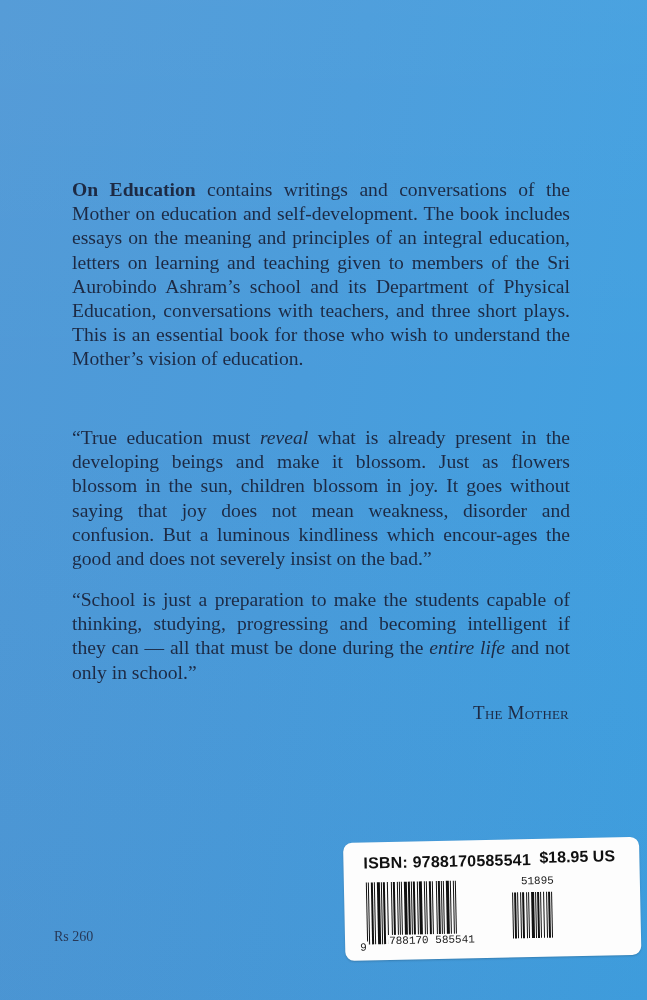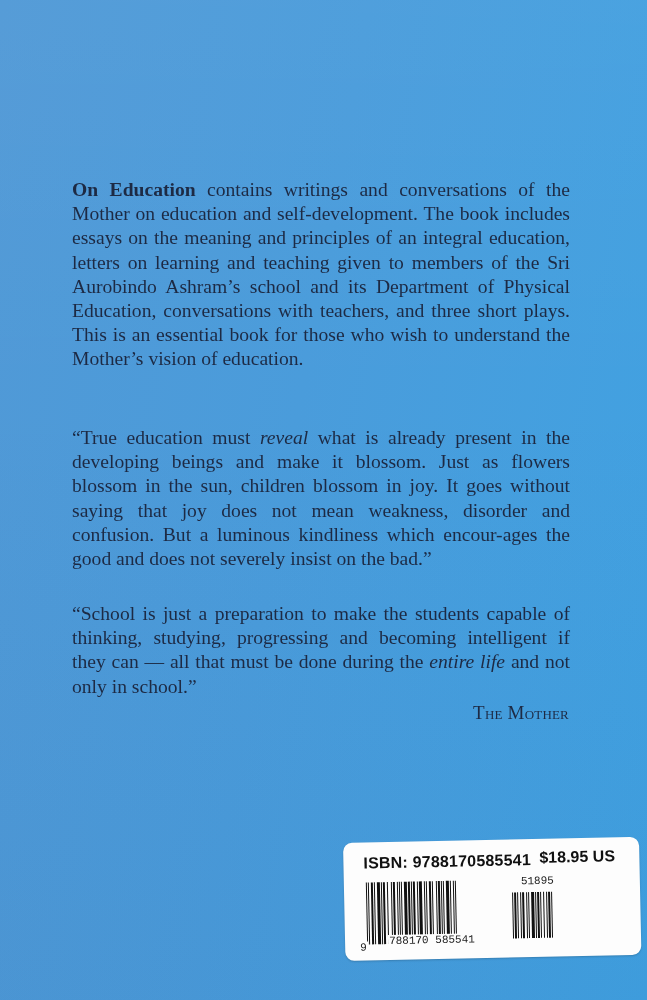"“School is just a preparation" .quote2 { top: 602px -> 588px }
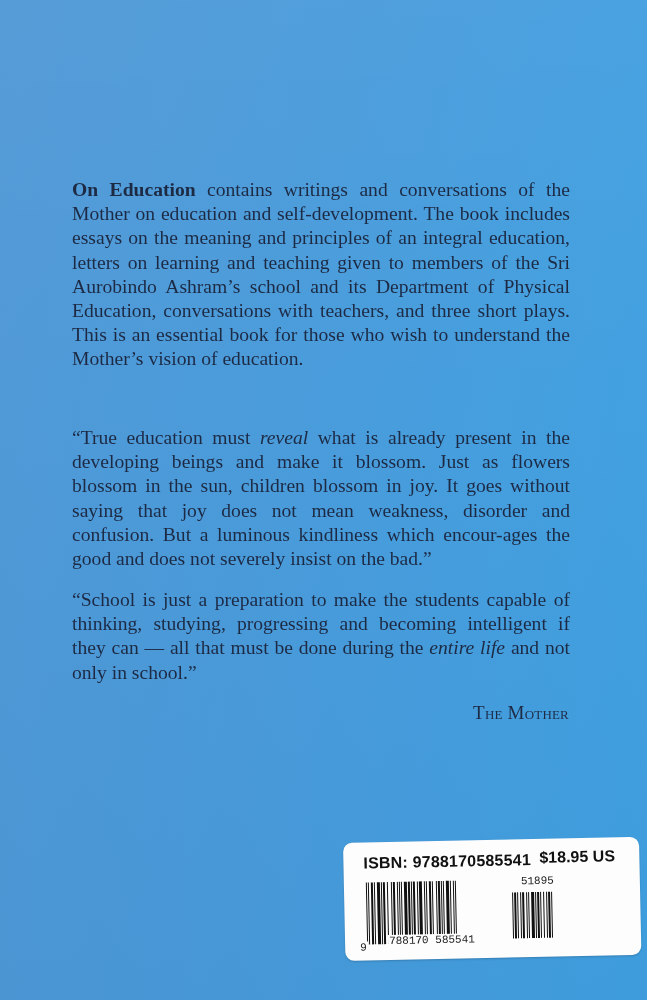"Rs 260" div { html: none -> <div>Rs 260</div> }
